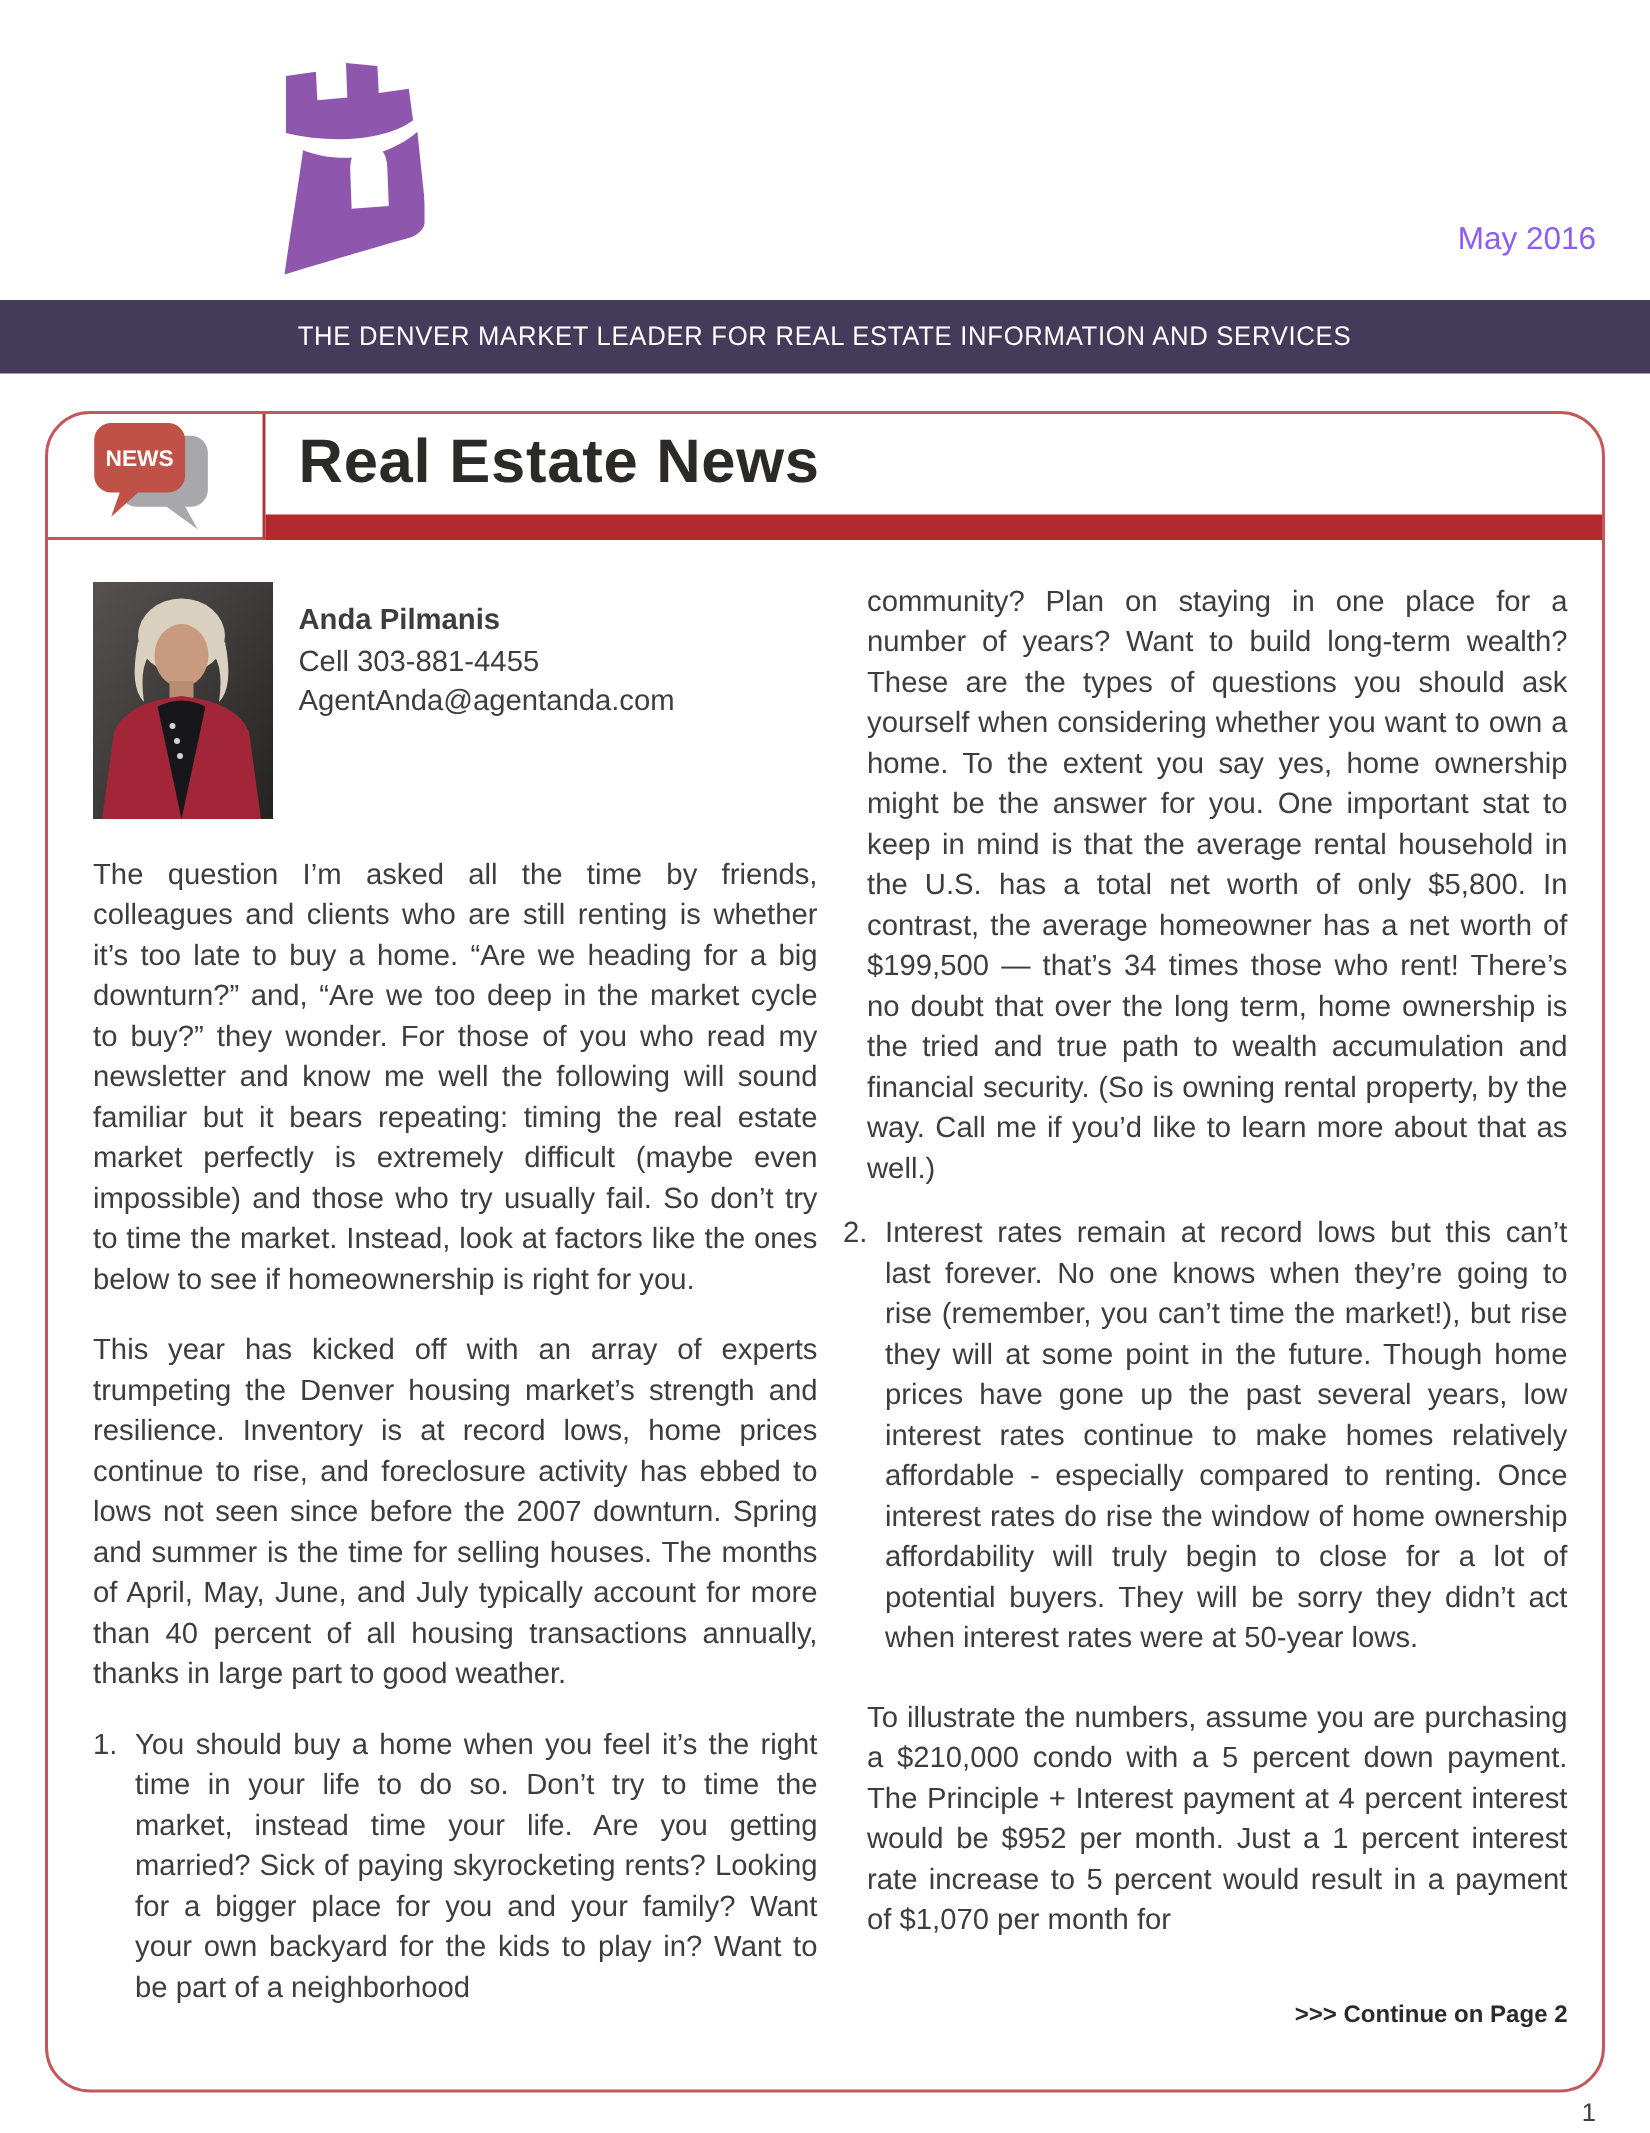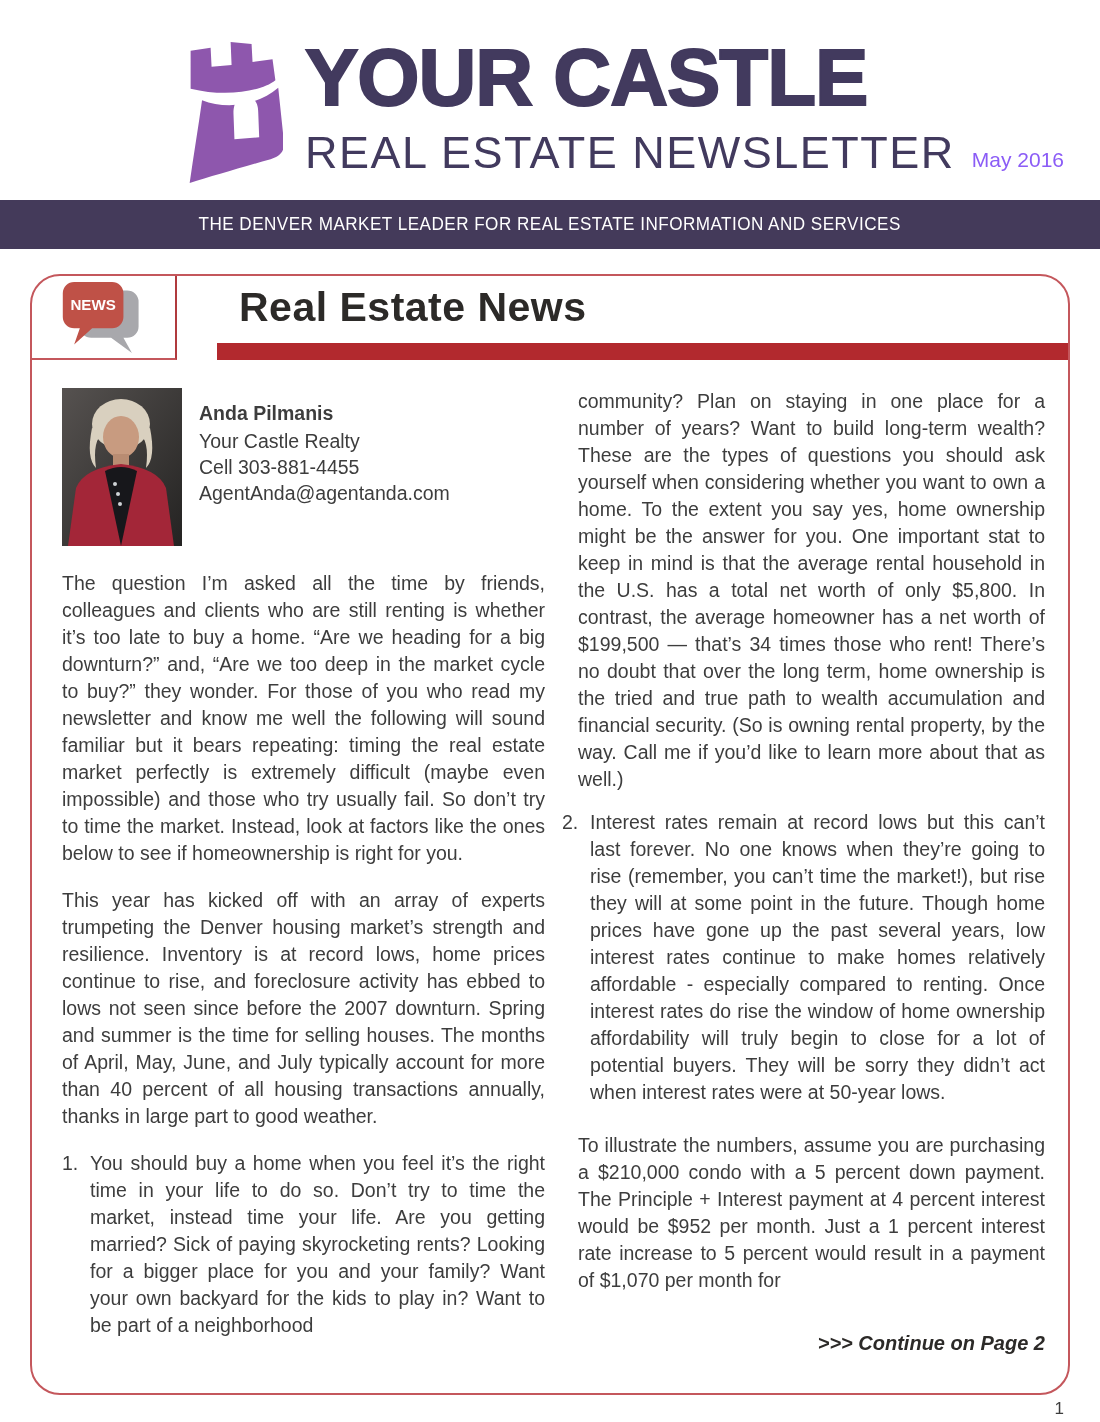"YOUR CASTLE" div.brand { html: <div> <div>YOUR CASTLE</div> <div>REAL ESTATE NEWSLETTER</div> </div> -> none }
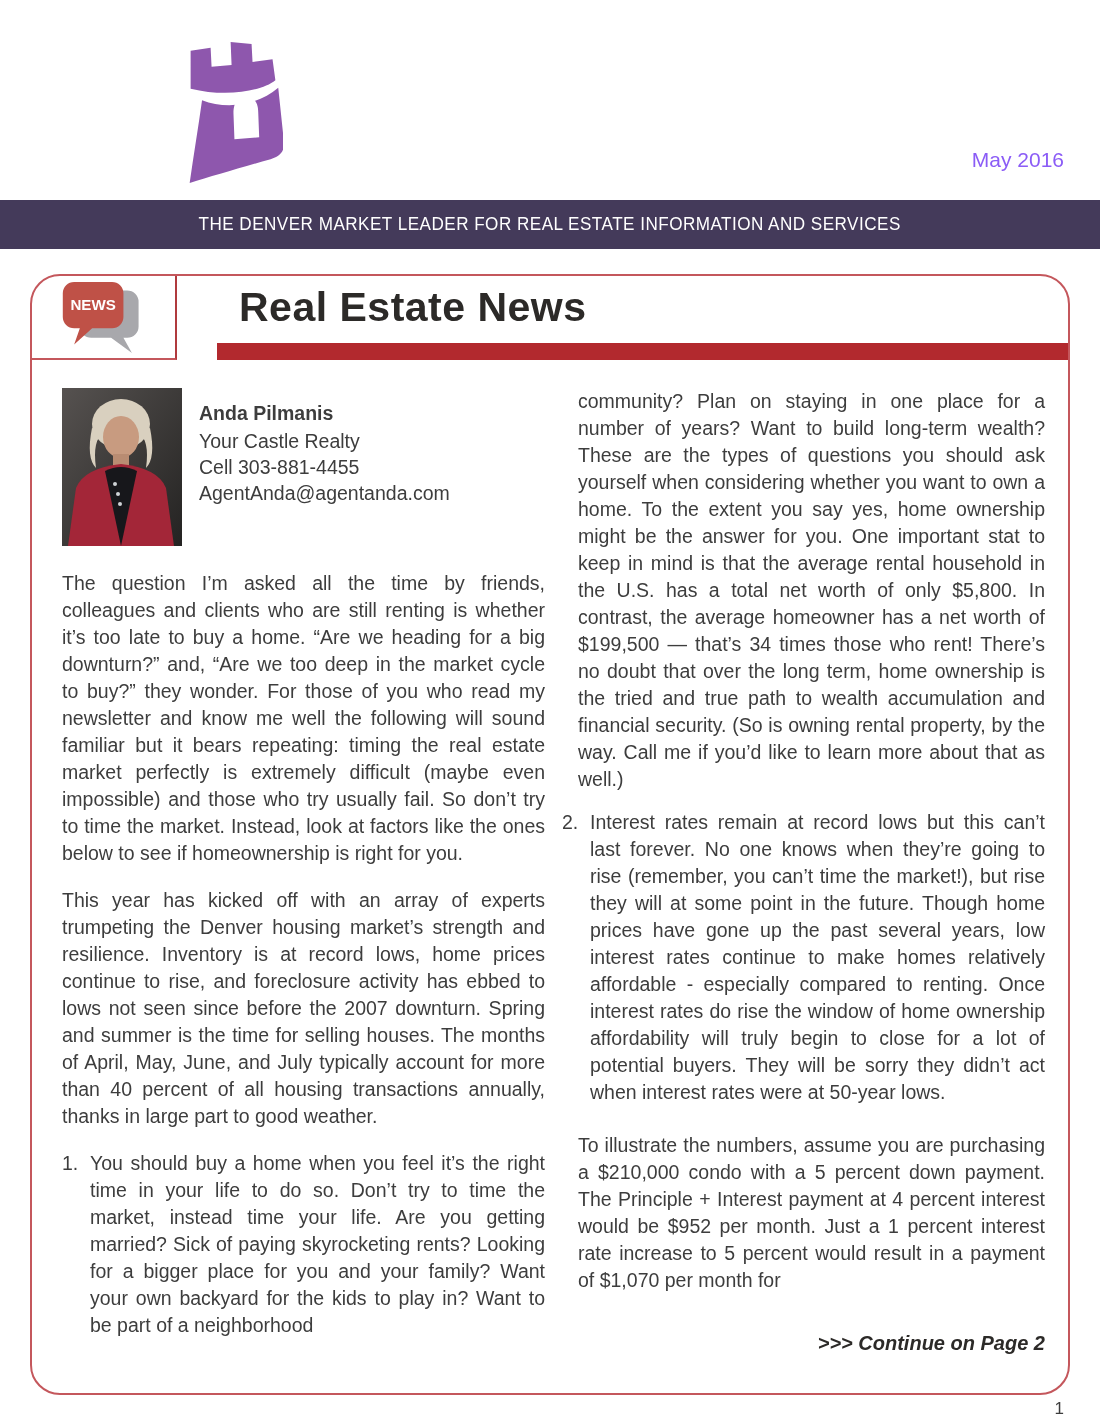"NEWS" .section-header { gap: 40px -> none }
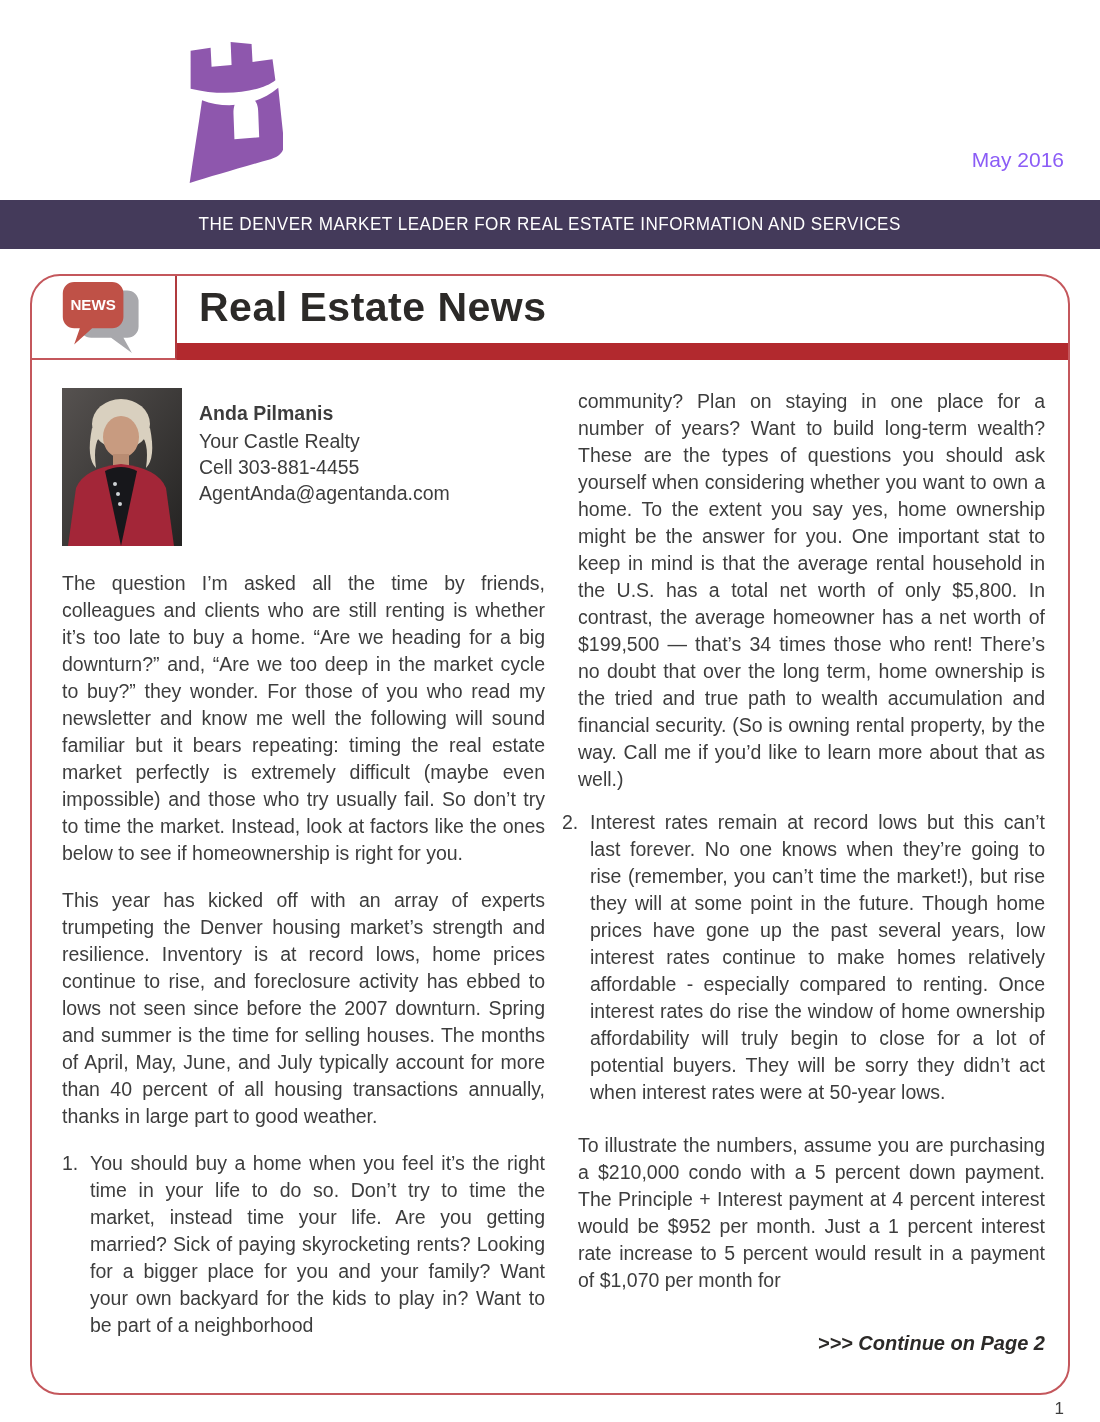"Your Castle Realty" div { html: <div>Your Castle Realty</div> -> none }
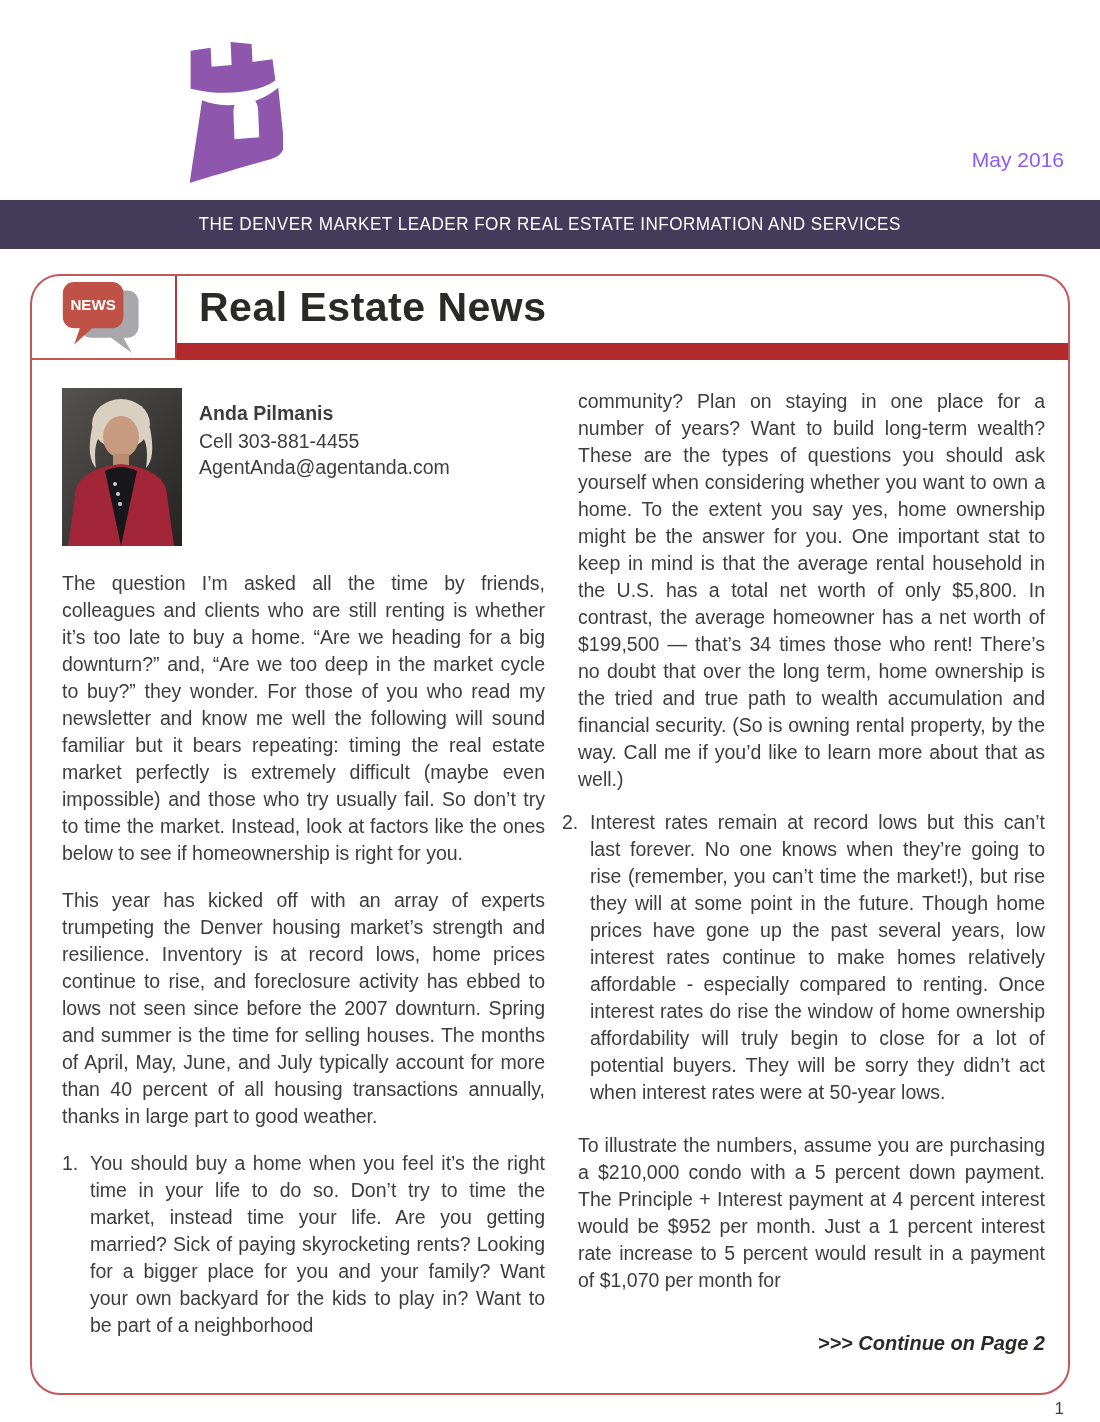">>> Continue on Page 2" .continue-note { font-size: 20px -> 16px; font-style: italic -> none }
